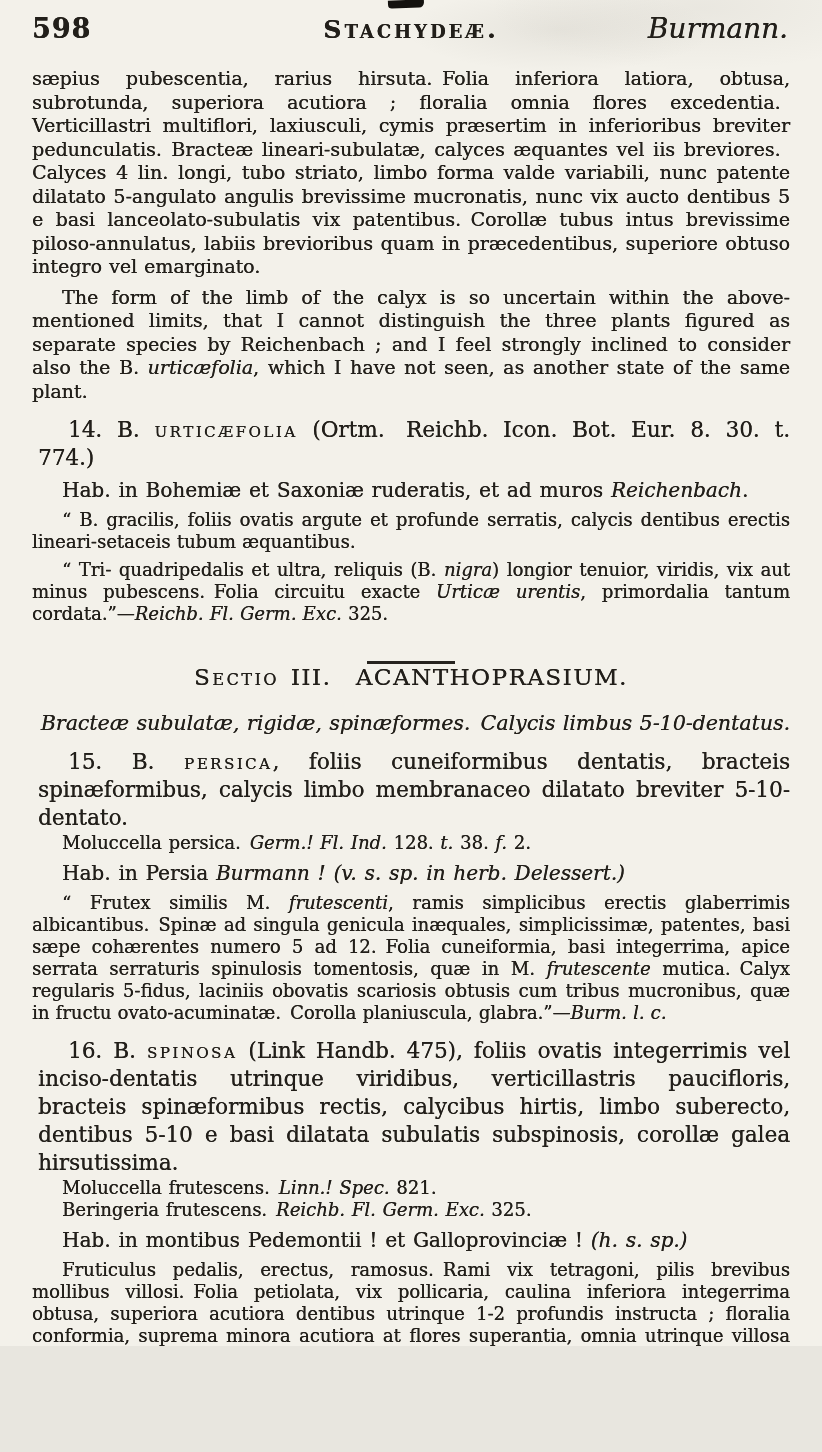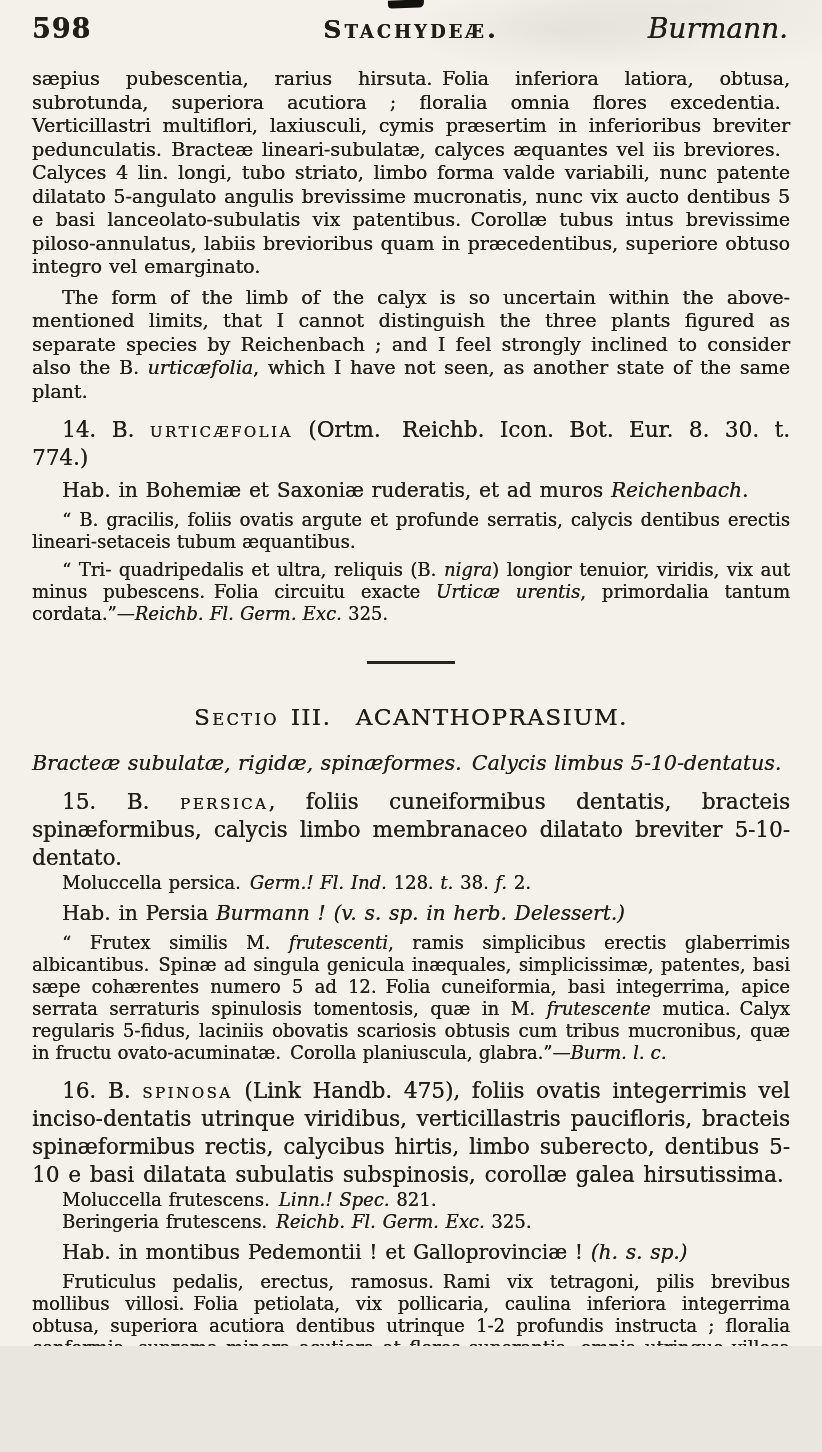"14. B. urticæfolia (Ortm. Reichb." .b-species { margin-left: none -> 6px }
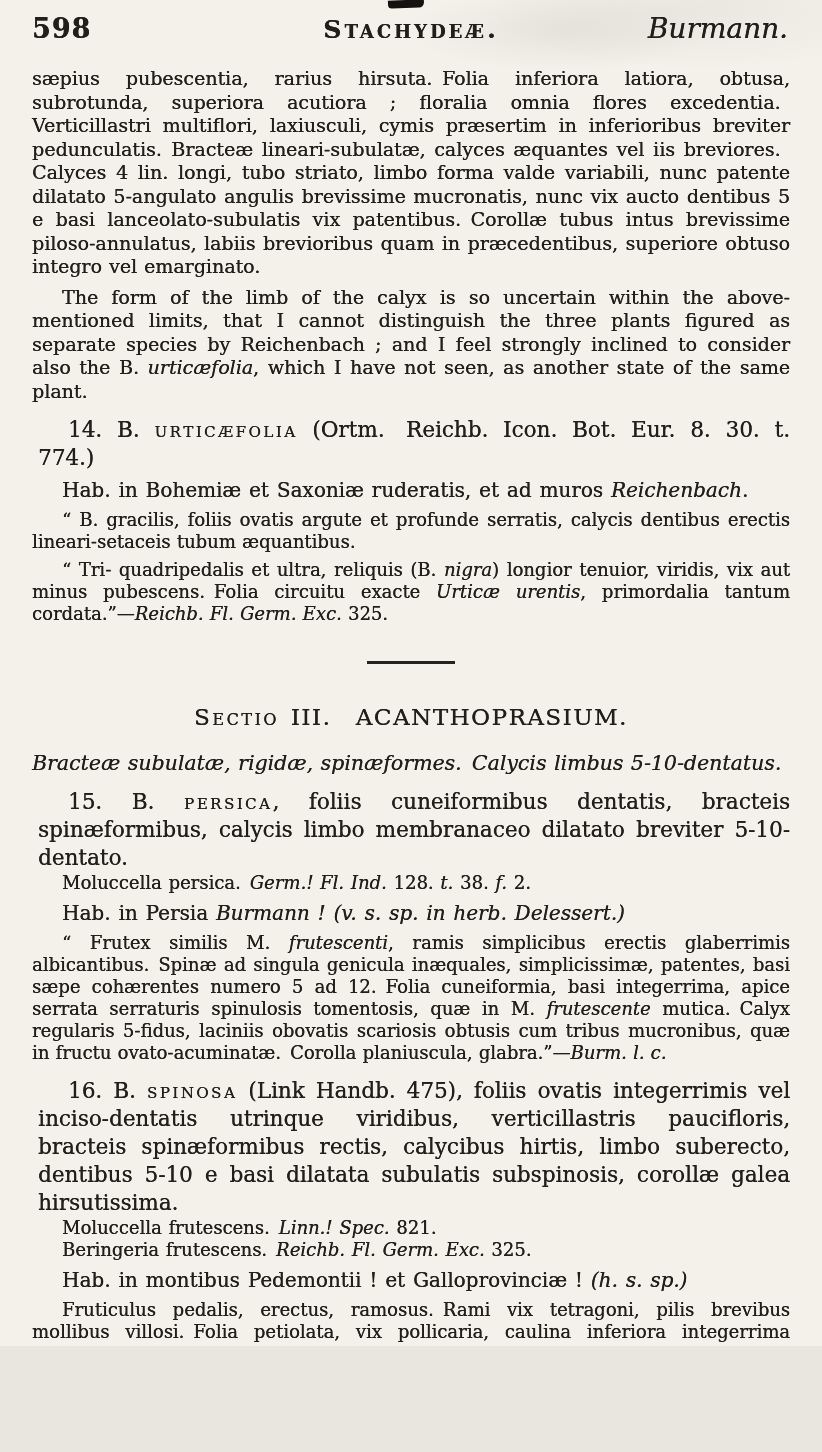"Sectio III. ACANTHOPRASIUM." .b-section { margin-top: 40px -> none }
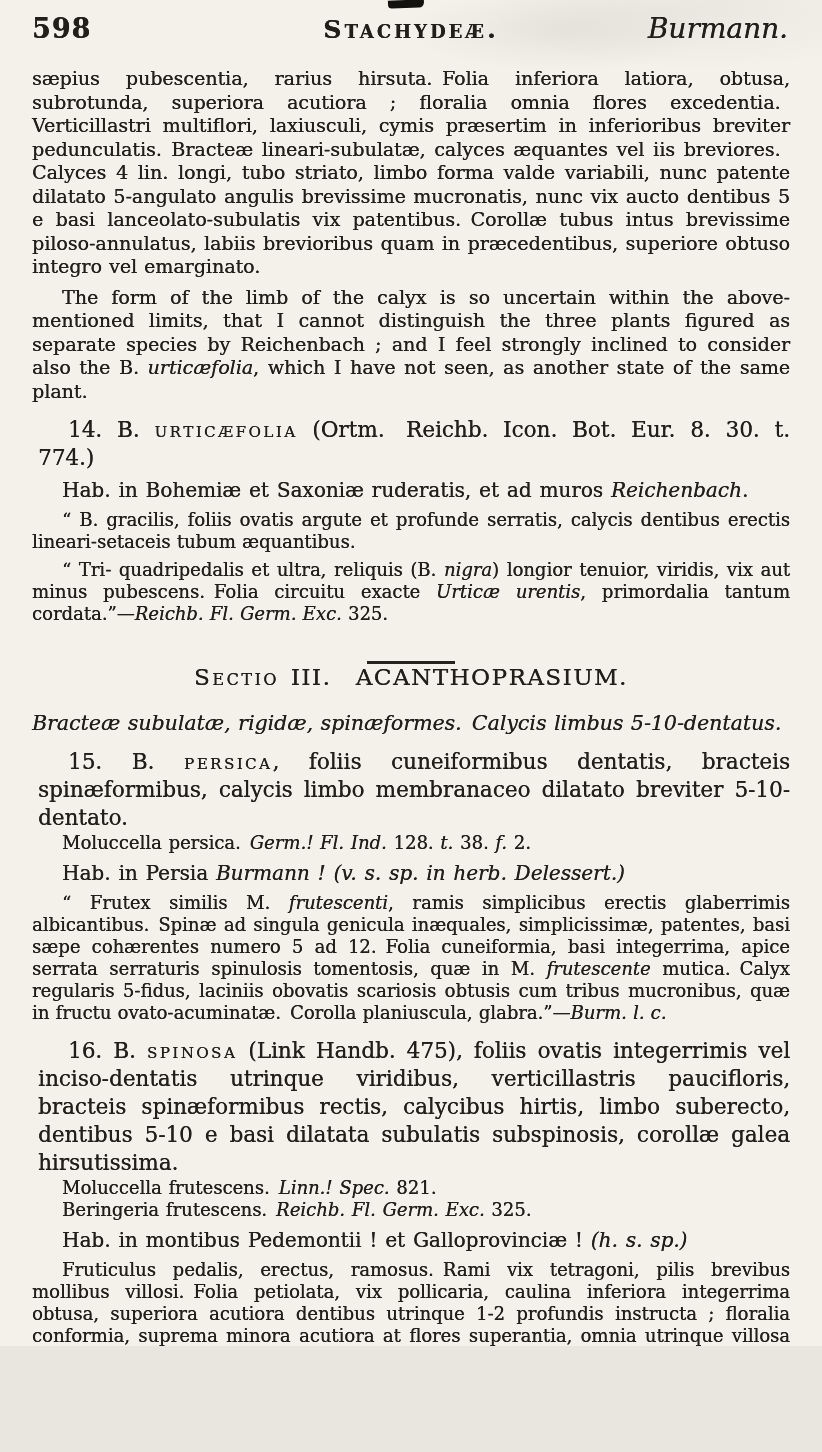"Bracteæ subulatæ, rigidæ, spinæformes." .b-motto { text-align: left -> right }
